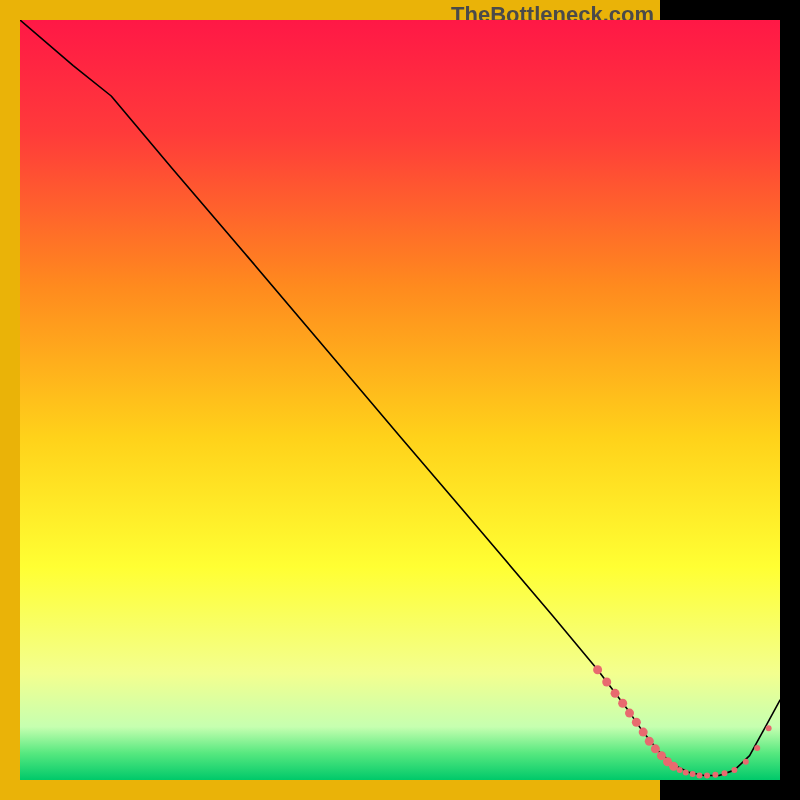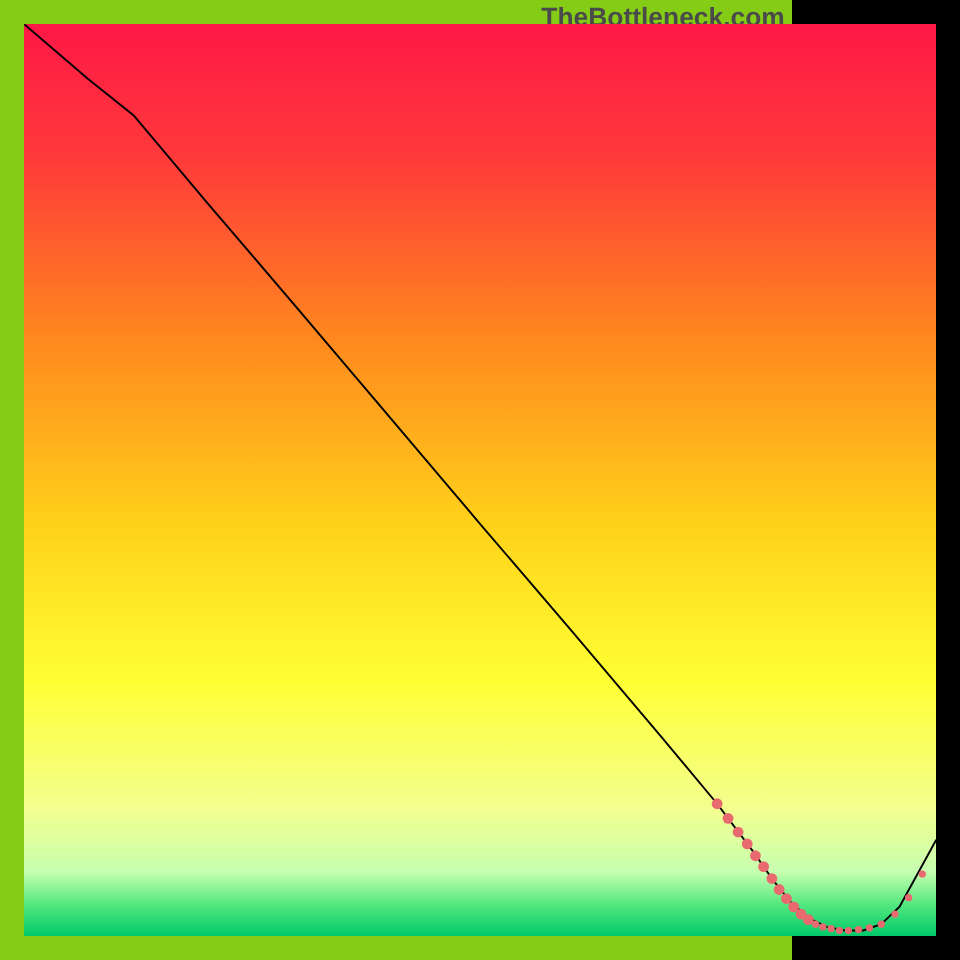"TheBottleneck.com" .frame { background: #84cc16 -> #eab308 }
